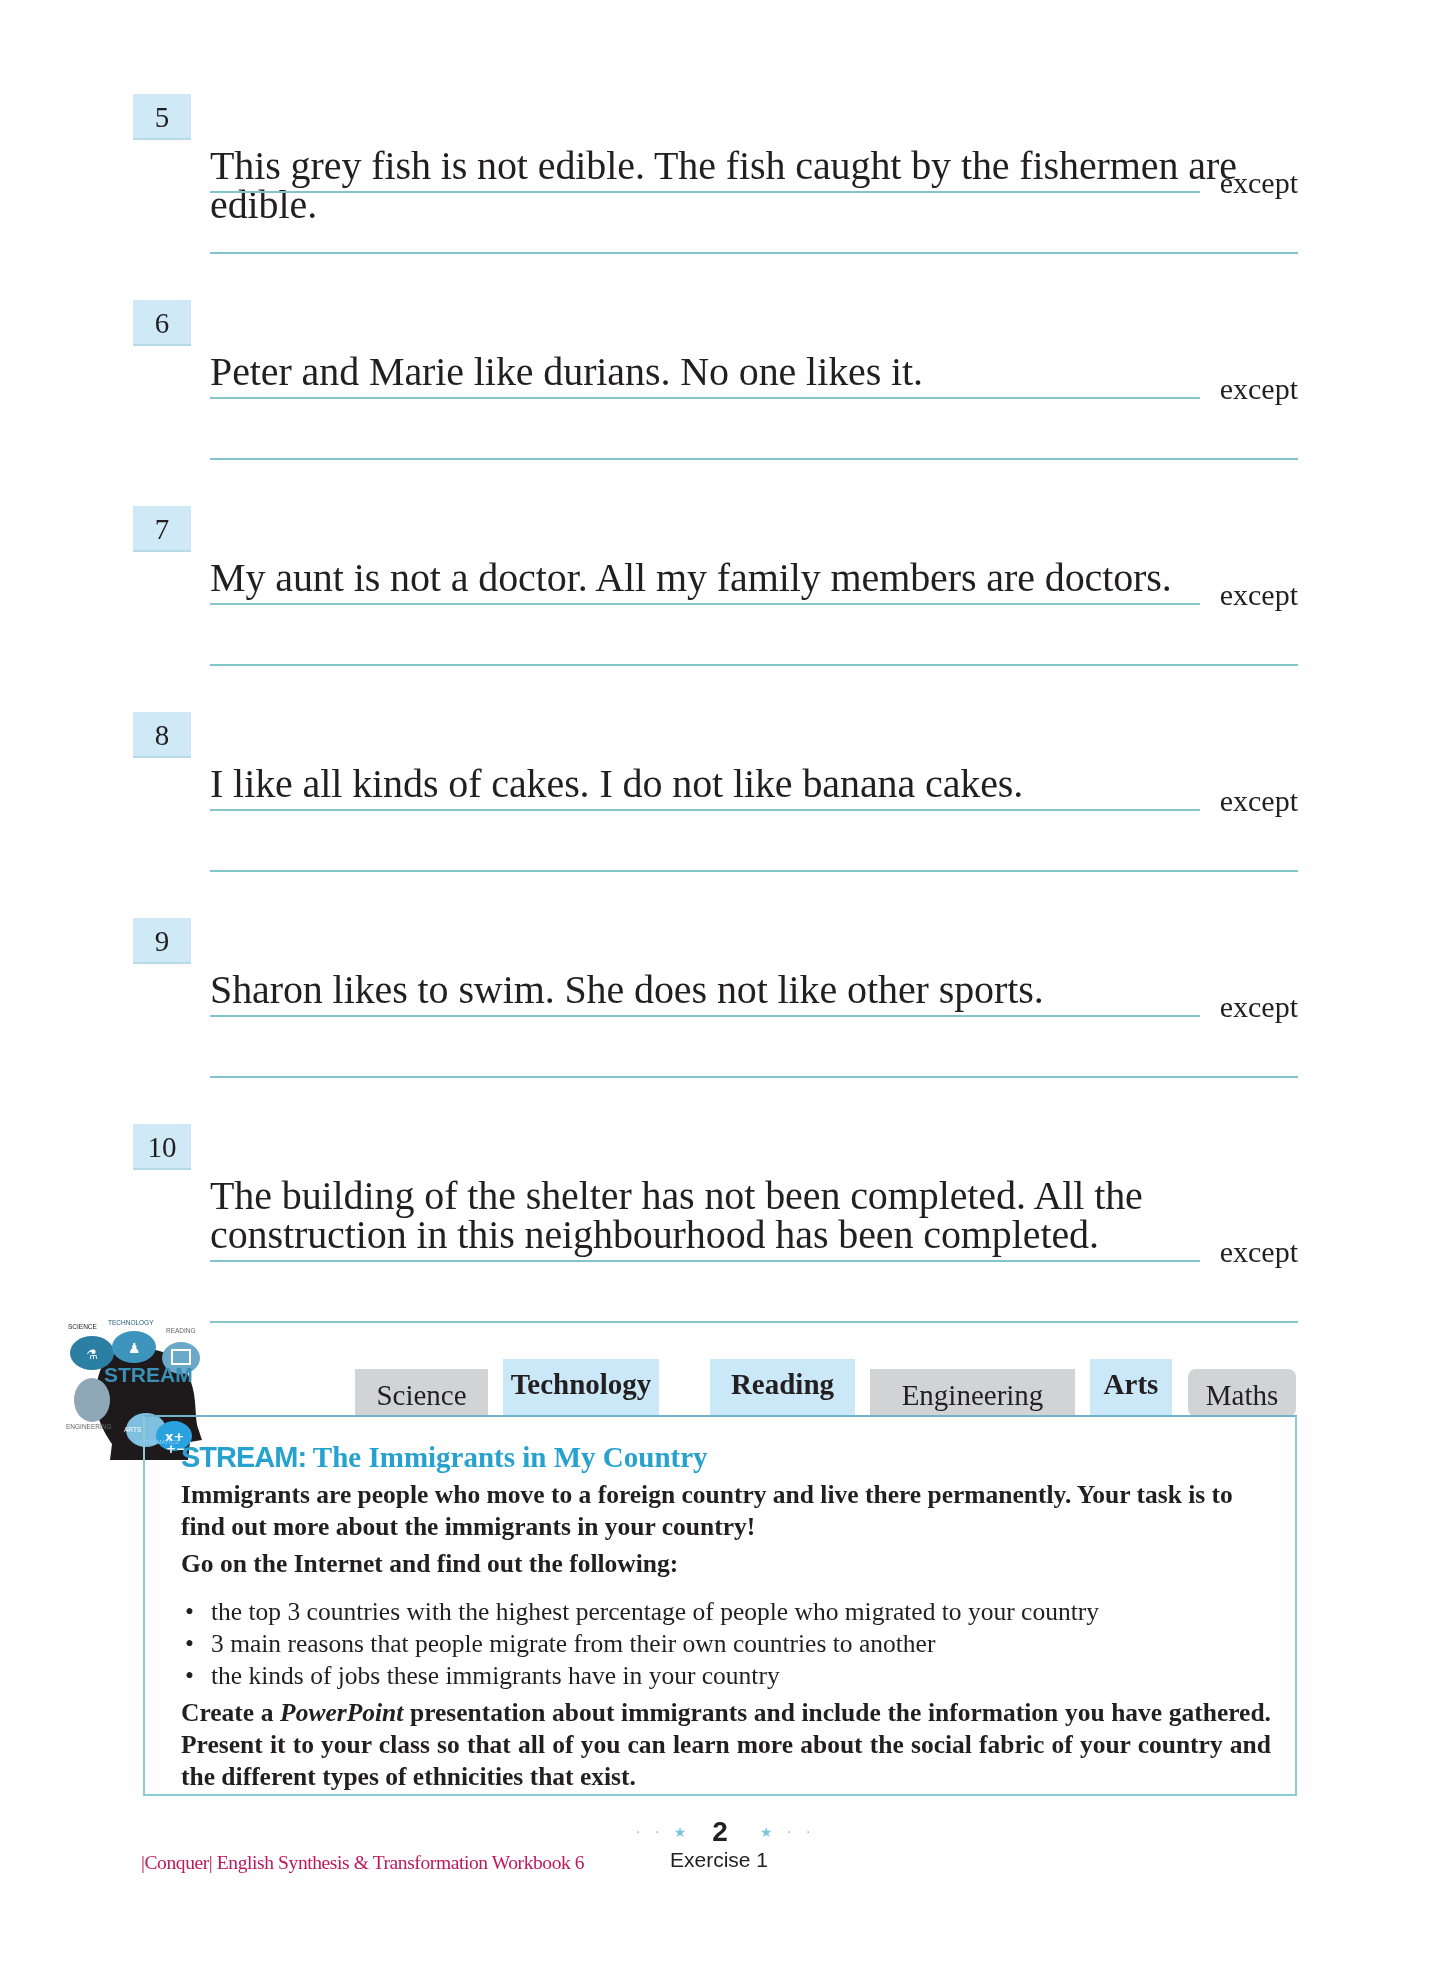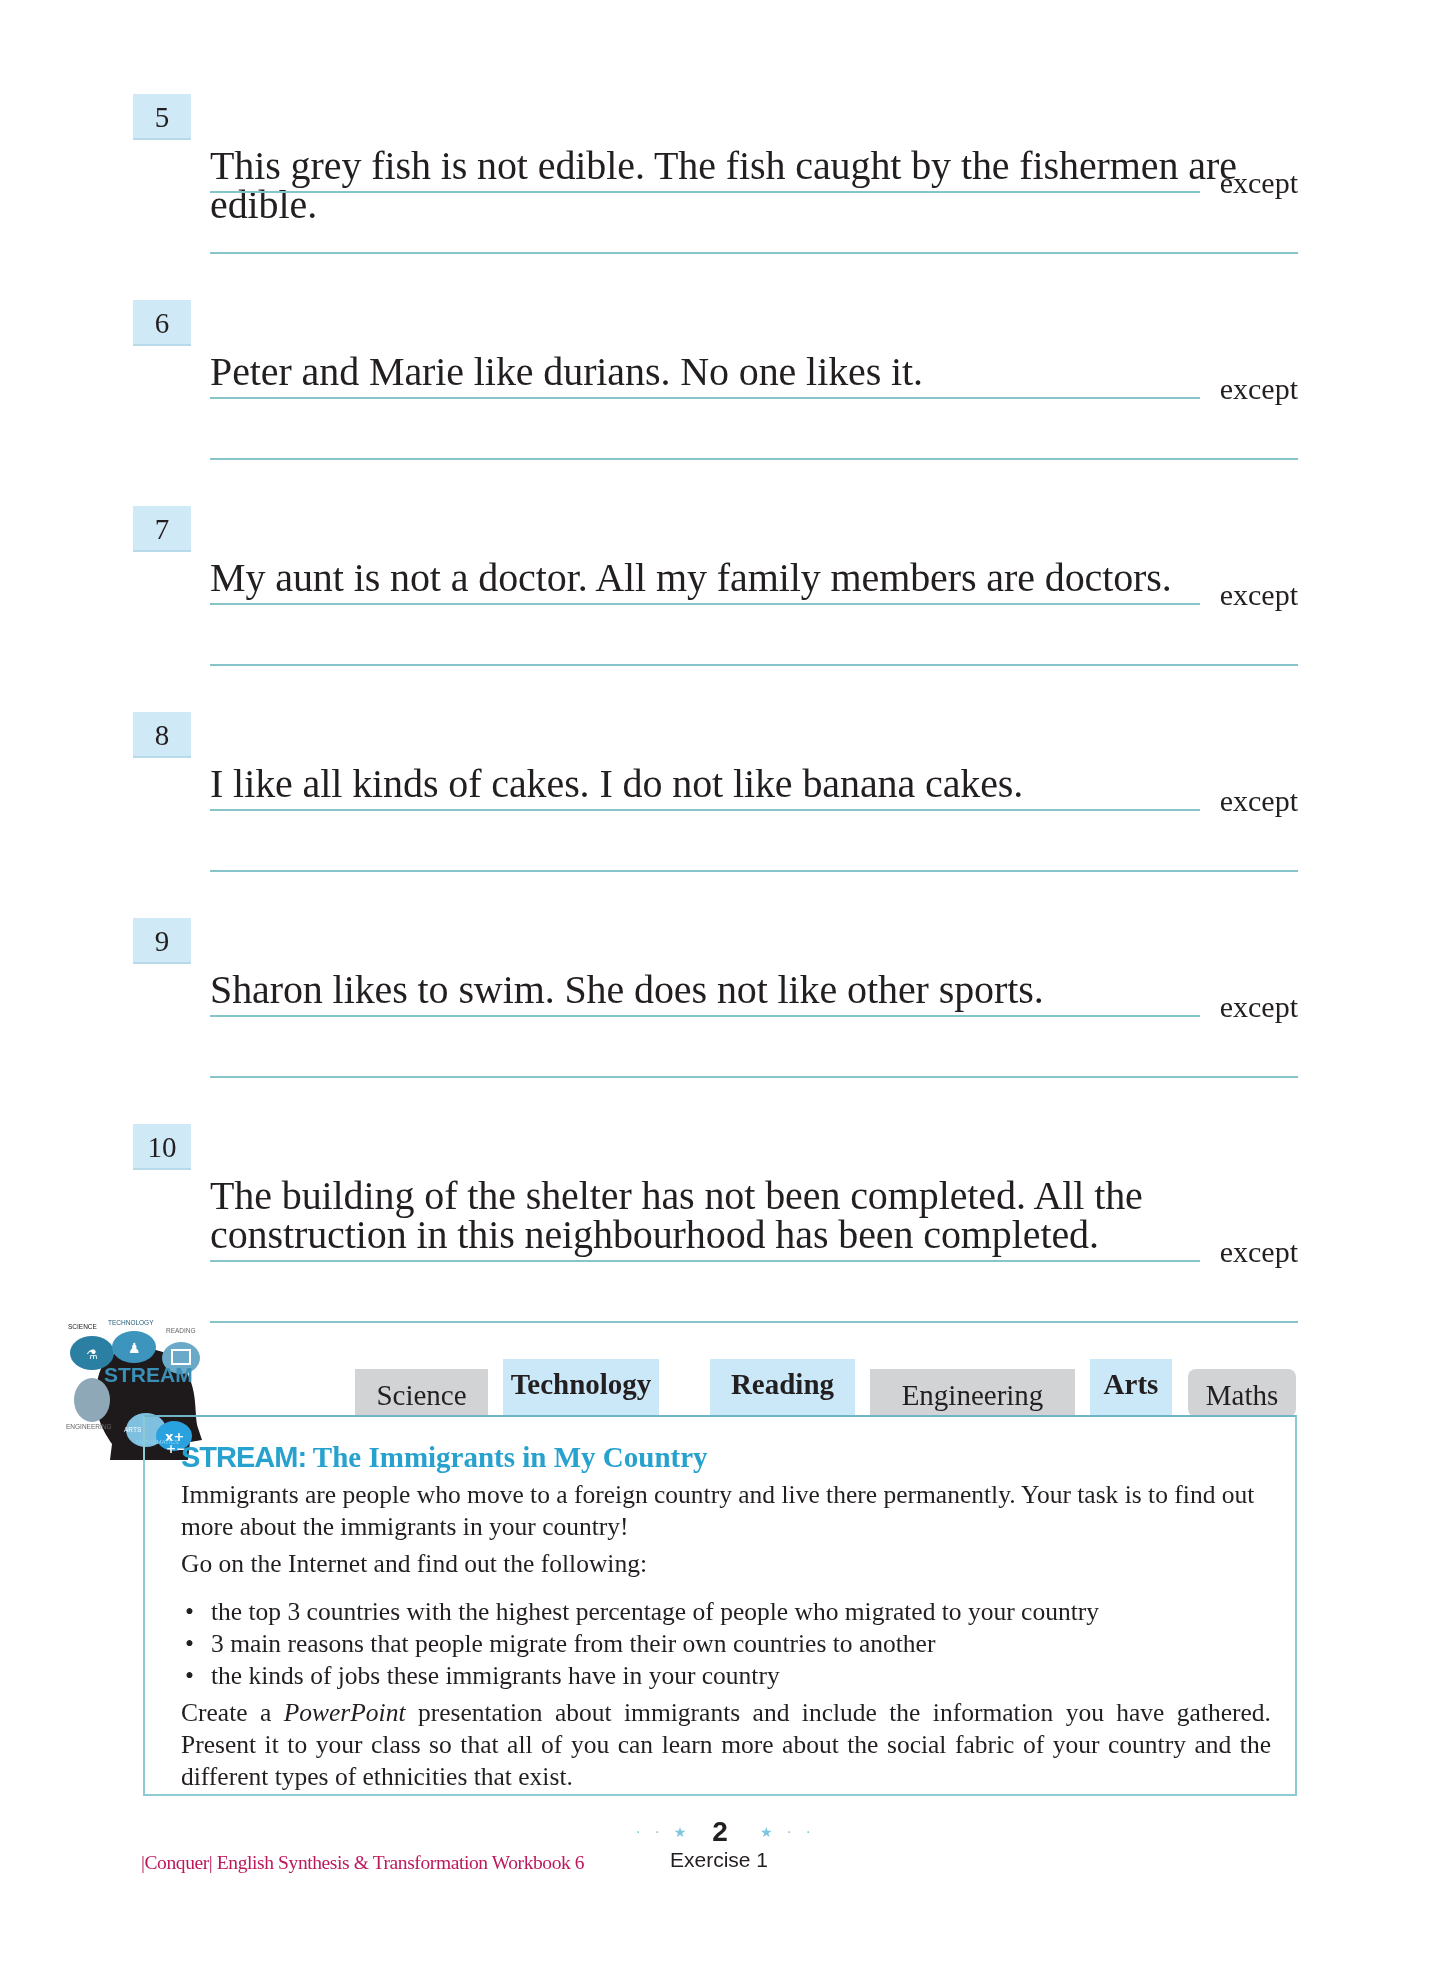"Immigrants are people who move" .stream-body p { font-weight: none -> bold }
